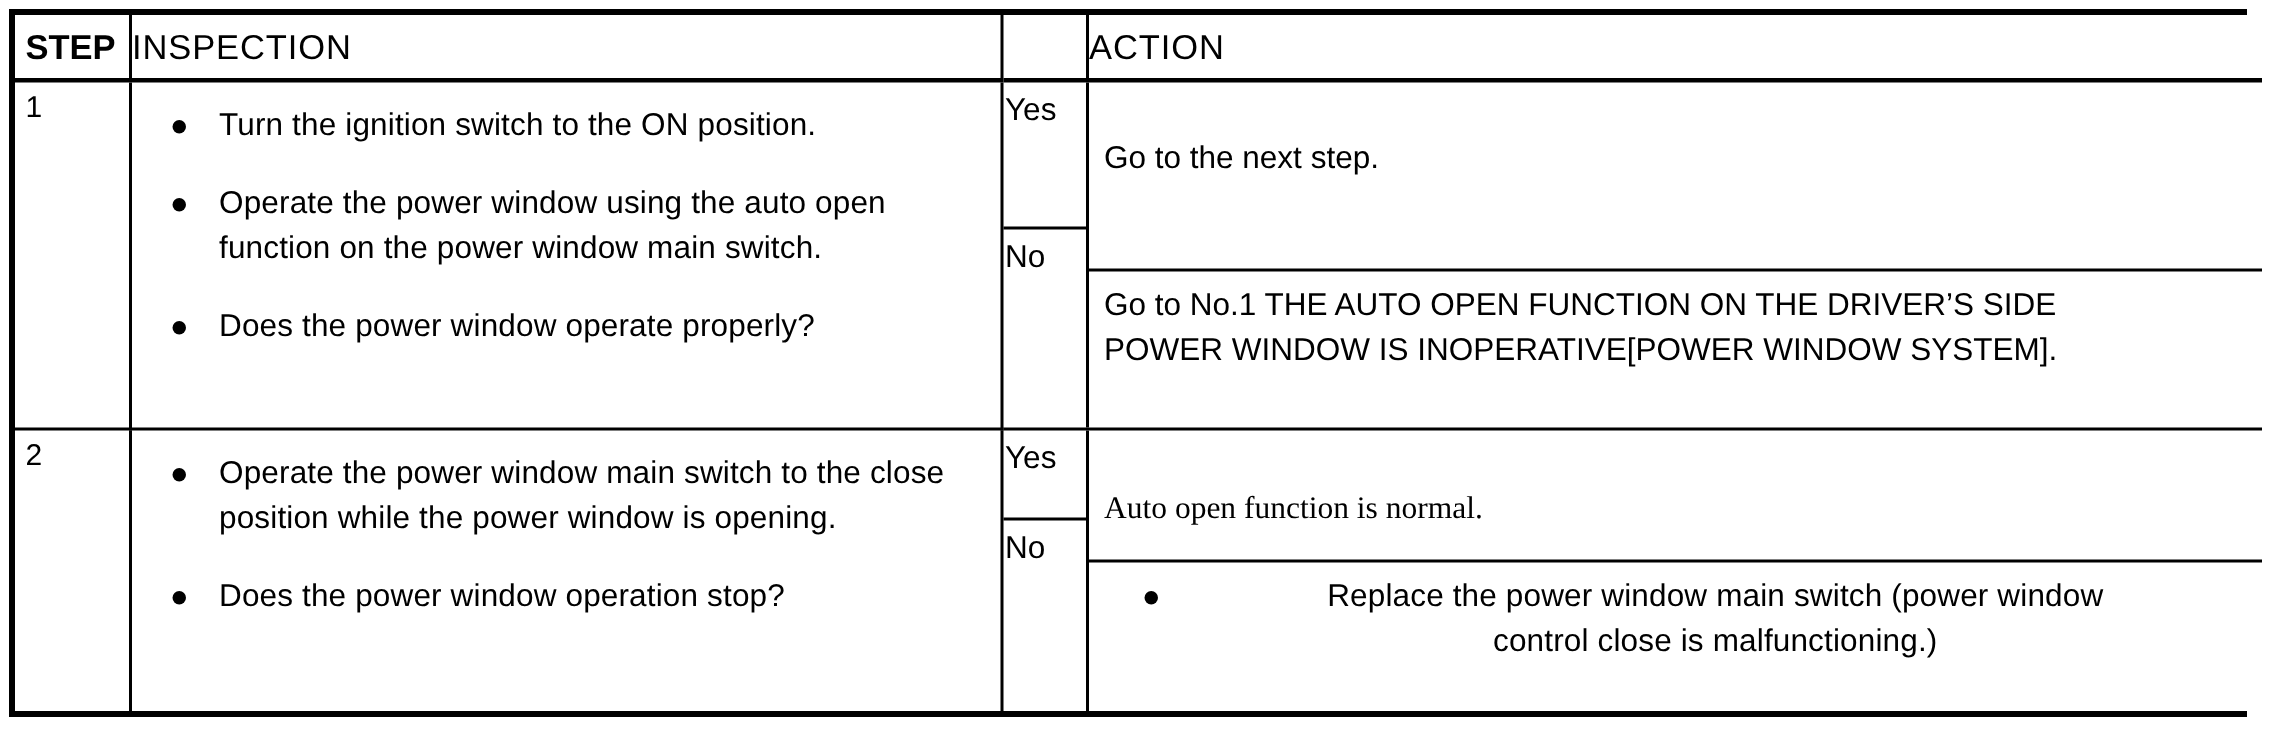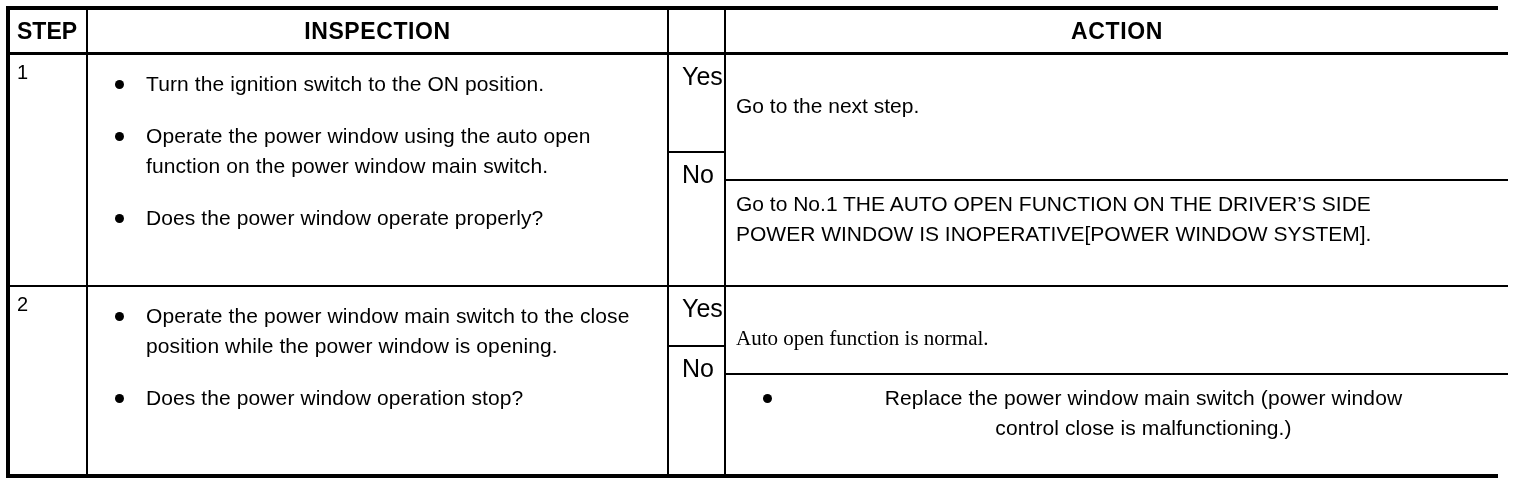"INSPECTION" .hdr-title { font-weight: bold -> normal; text-align: center -> left }
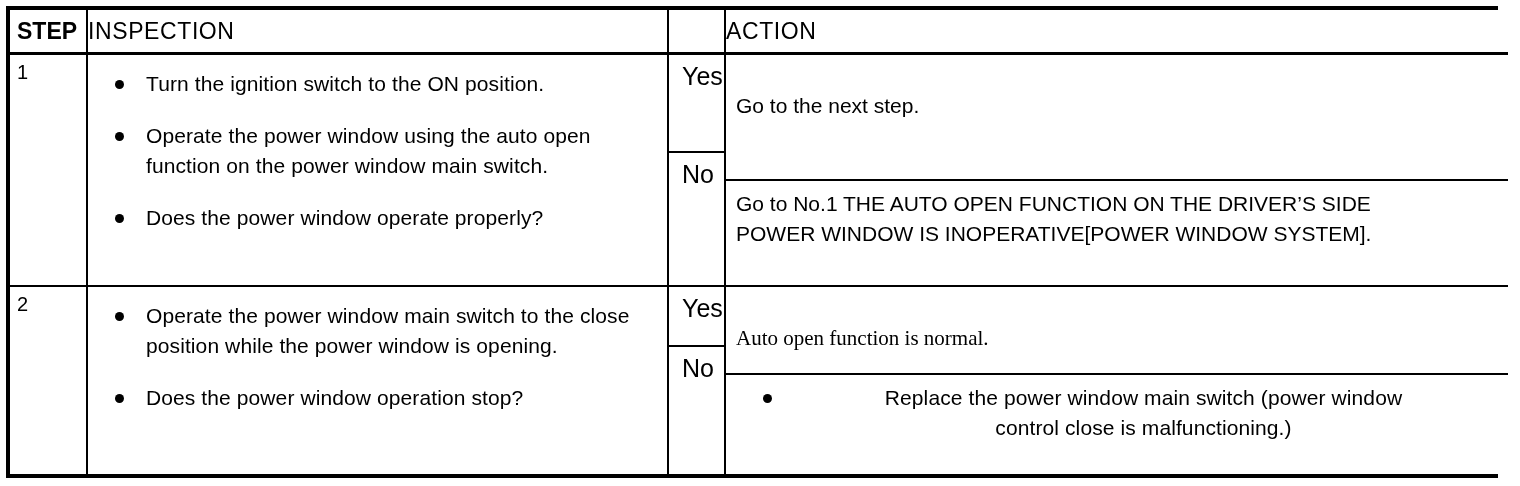"Yes" .yn-cell { font-size: 25px -> 21px; padding: 7px 0 0 13px -> 7px 0 0 1px }
